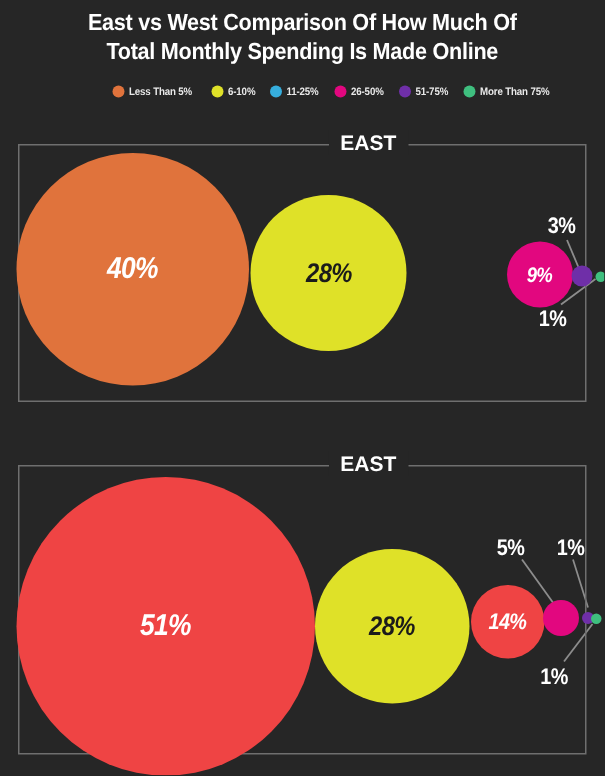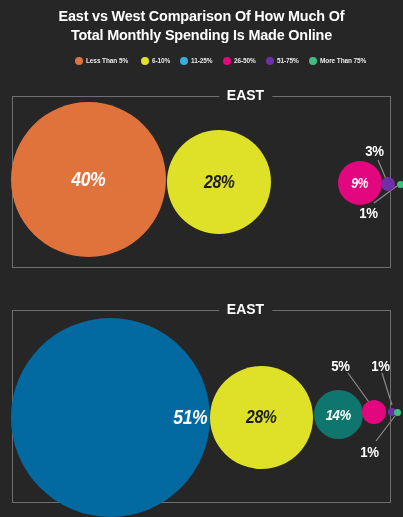"51%" div.bubble { background: #0369a1 -> #ef4444; justify-content: flex-end -> none }
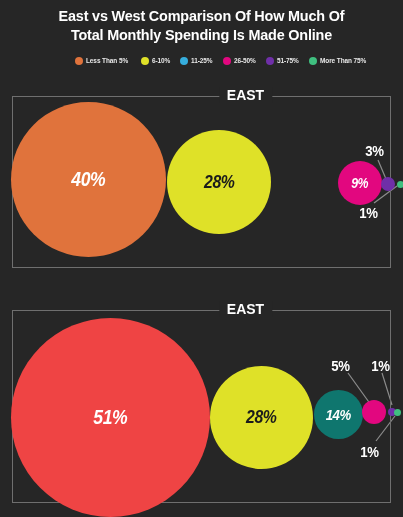"14%" div.bubble { background: #0f766e -> #ef4444 }
